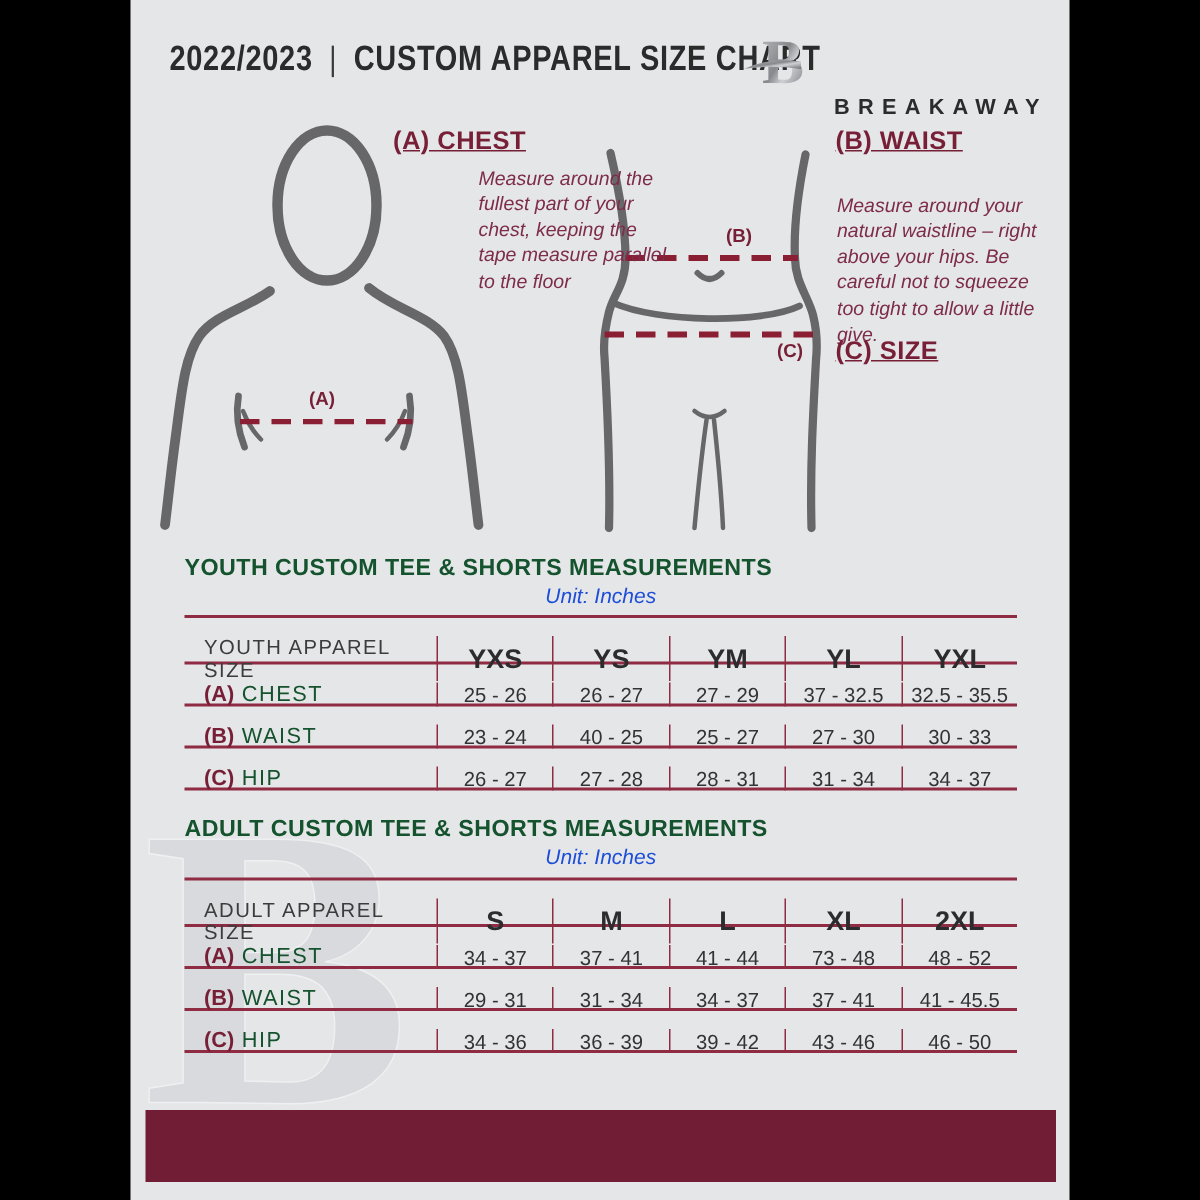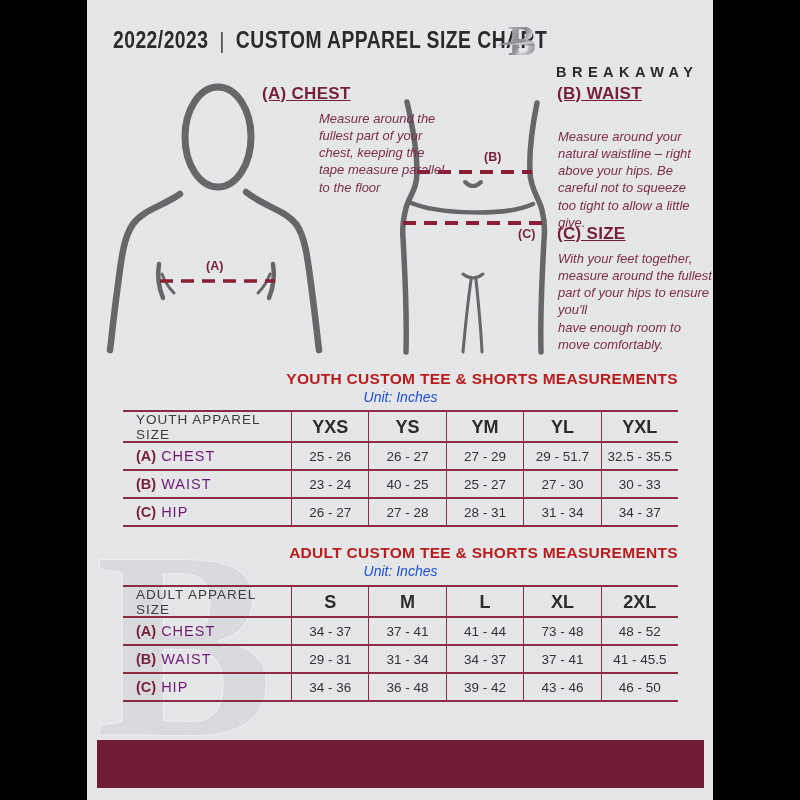"With your feet together, measure" div.guide-b { html: <div>With your feet together, measure around the fullest part of your hips to ensure you'll have enough room to move comfortably.</div> -> none }
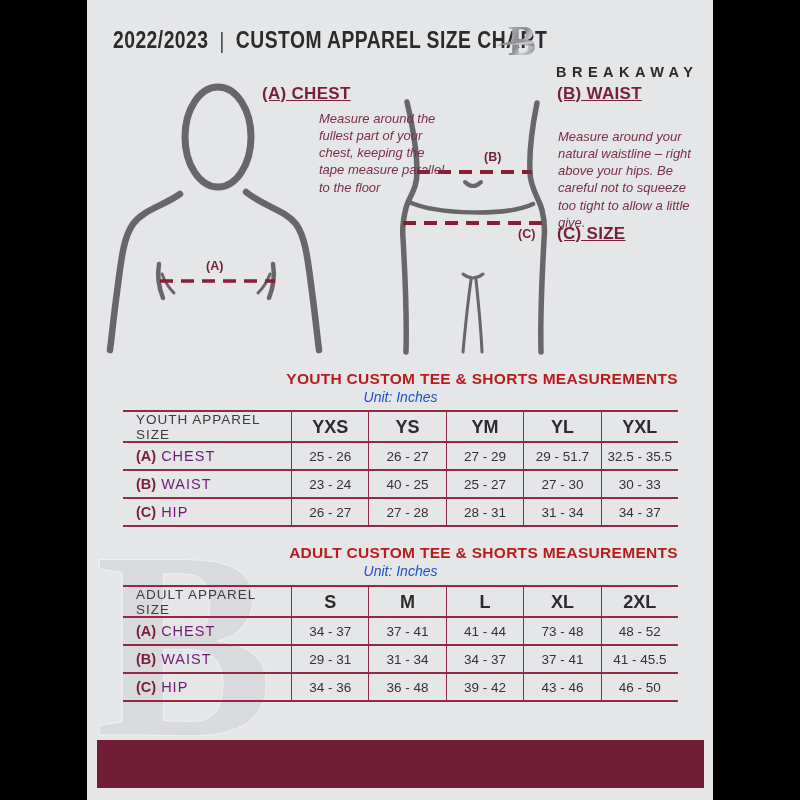"YOUTH CUSTOM TEE & SHORTS" .sec-title { color: #b91c1c -> #14532d; text-align: right -> left }
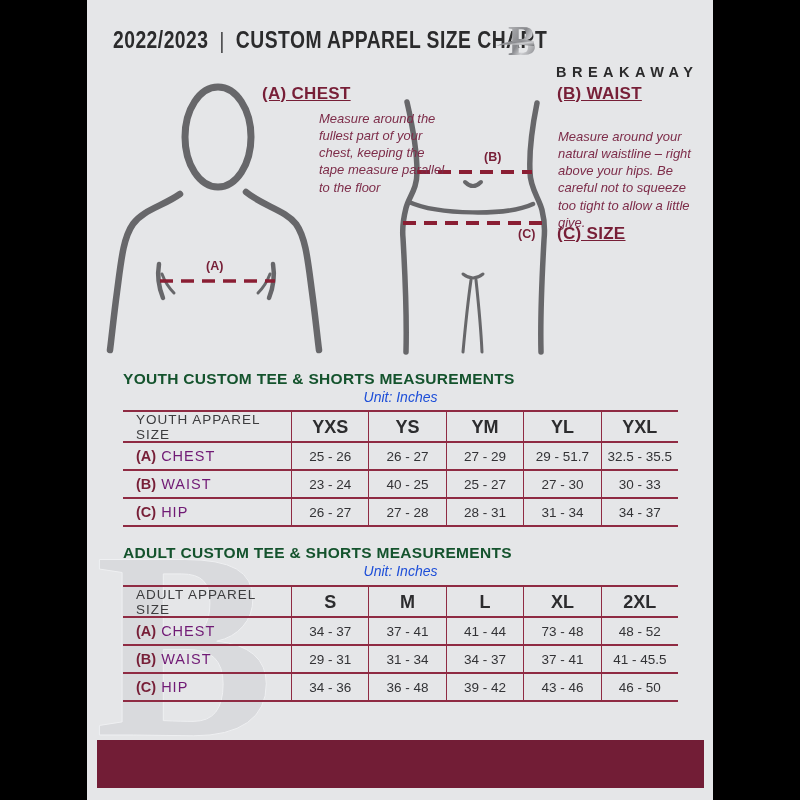"YOUTH APPAREL SIZE" .t-cell { margin-top: none -> 12px }
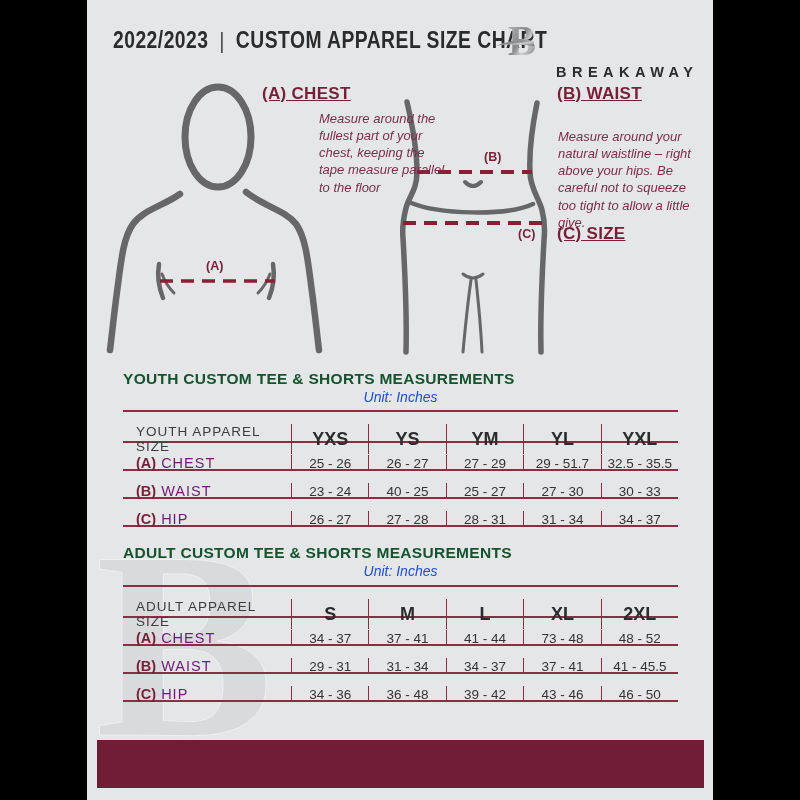"CHEST" .row-name { color: #701a75 -> #14532d }
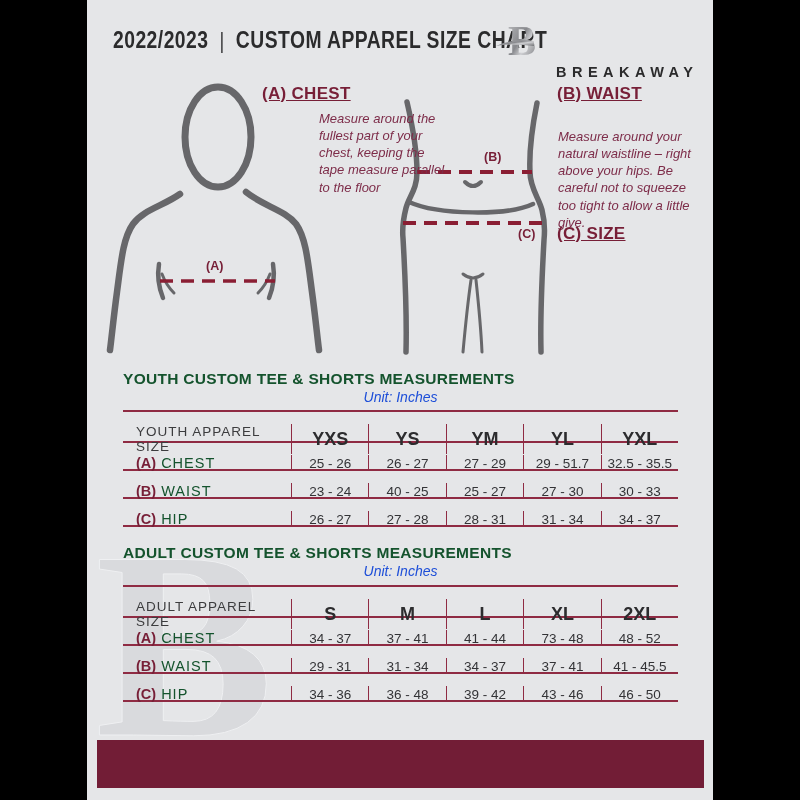"29 - 51.7" div.t-cell { text: 29 - 51.7 -> 37 - 32.5 }
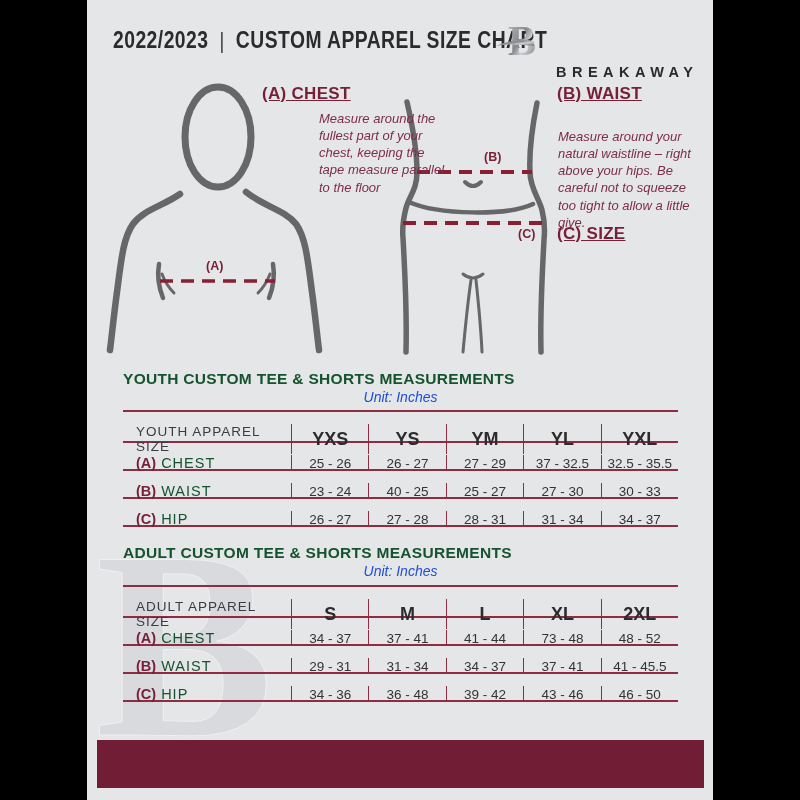"36 - 48" div.t-cell { text: 48 -> 39 }
